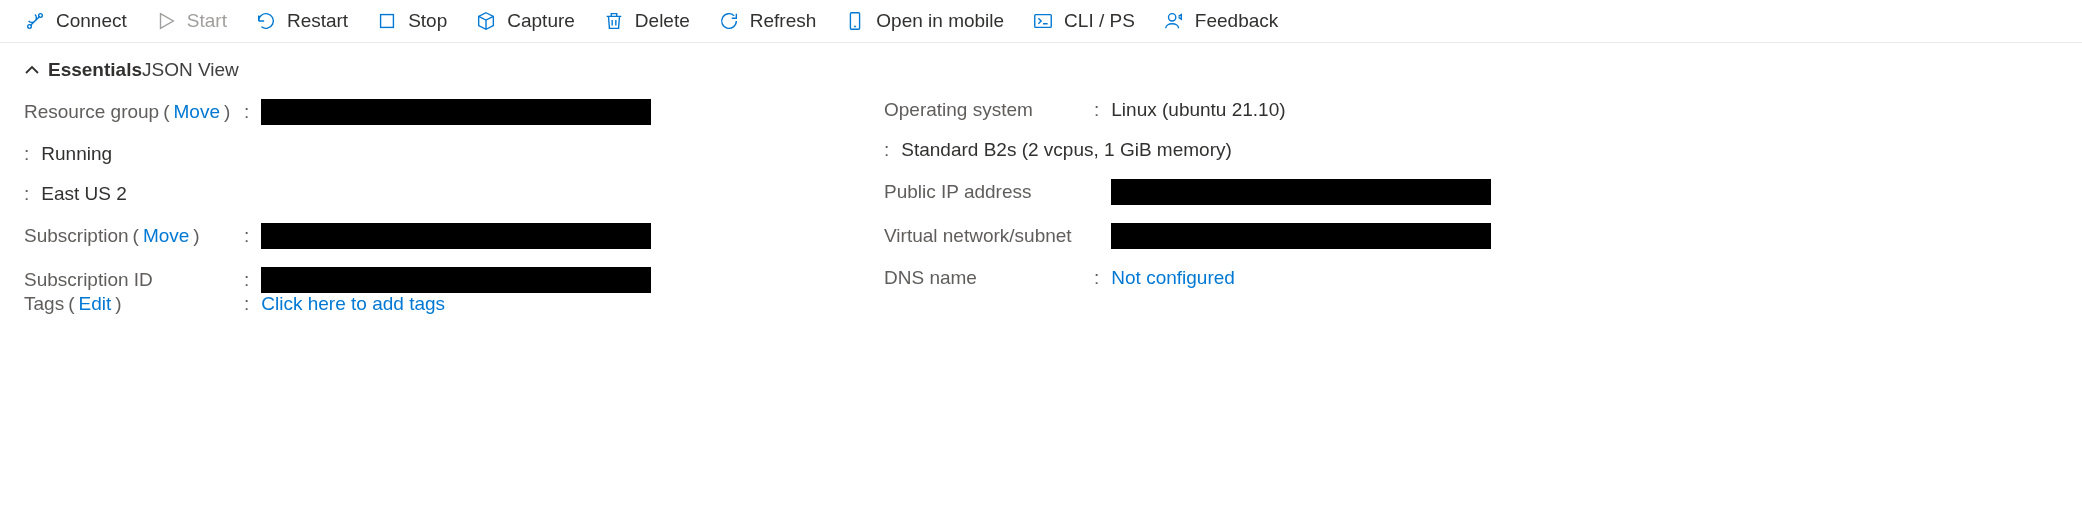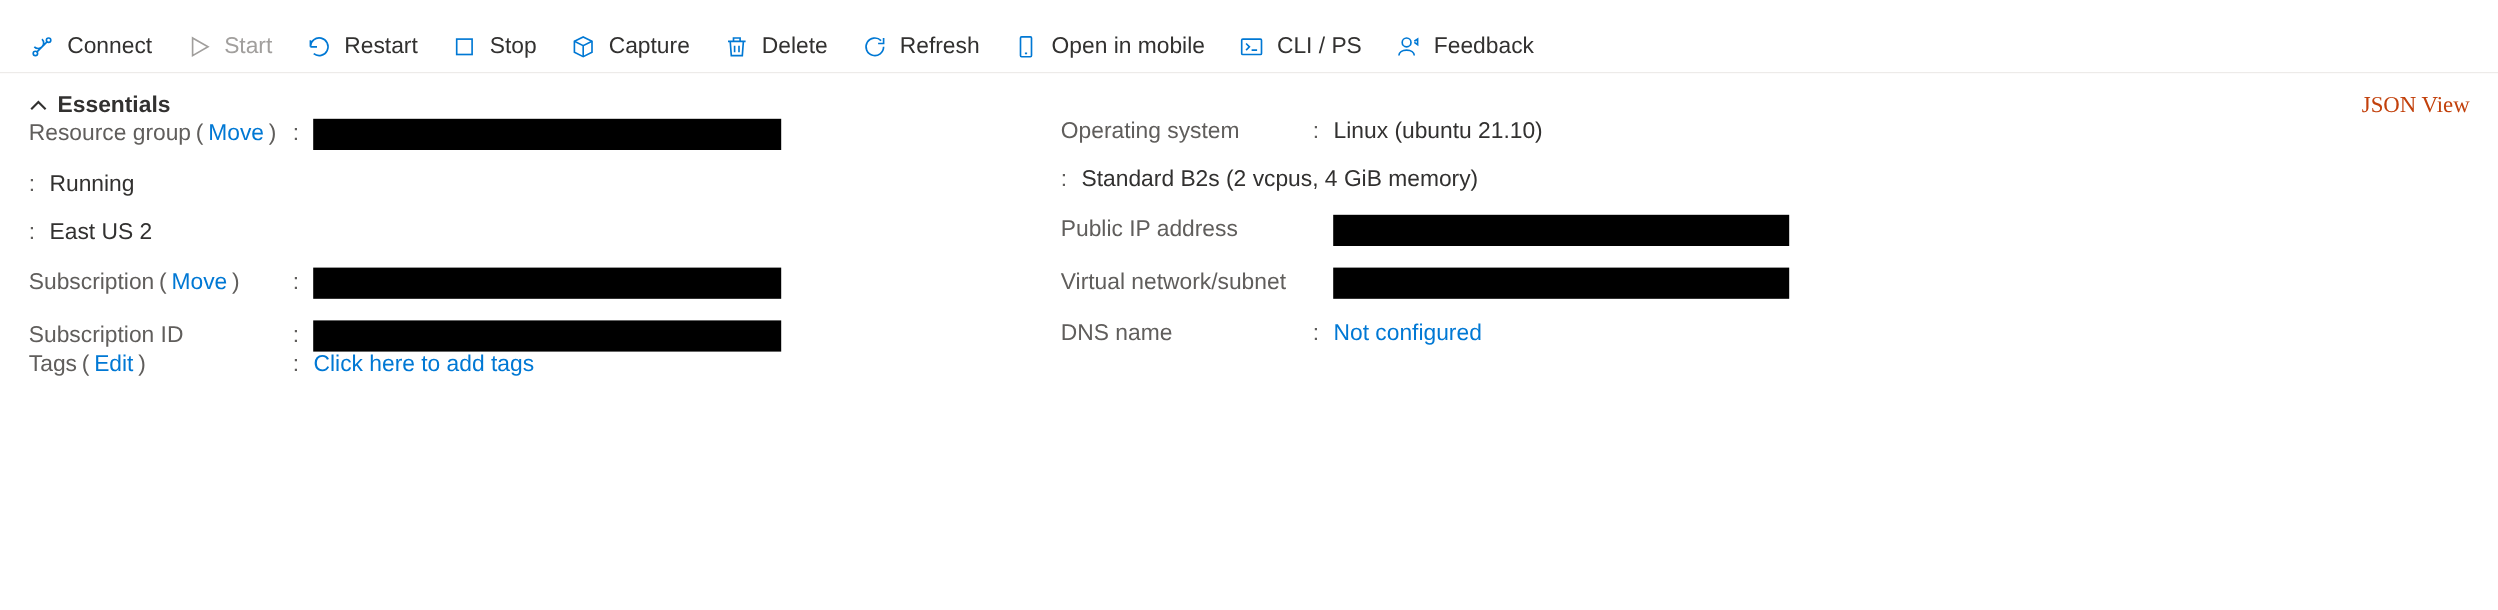"Connect" .toolbar-item { margin-top: 18px -> none }
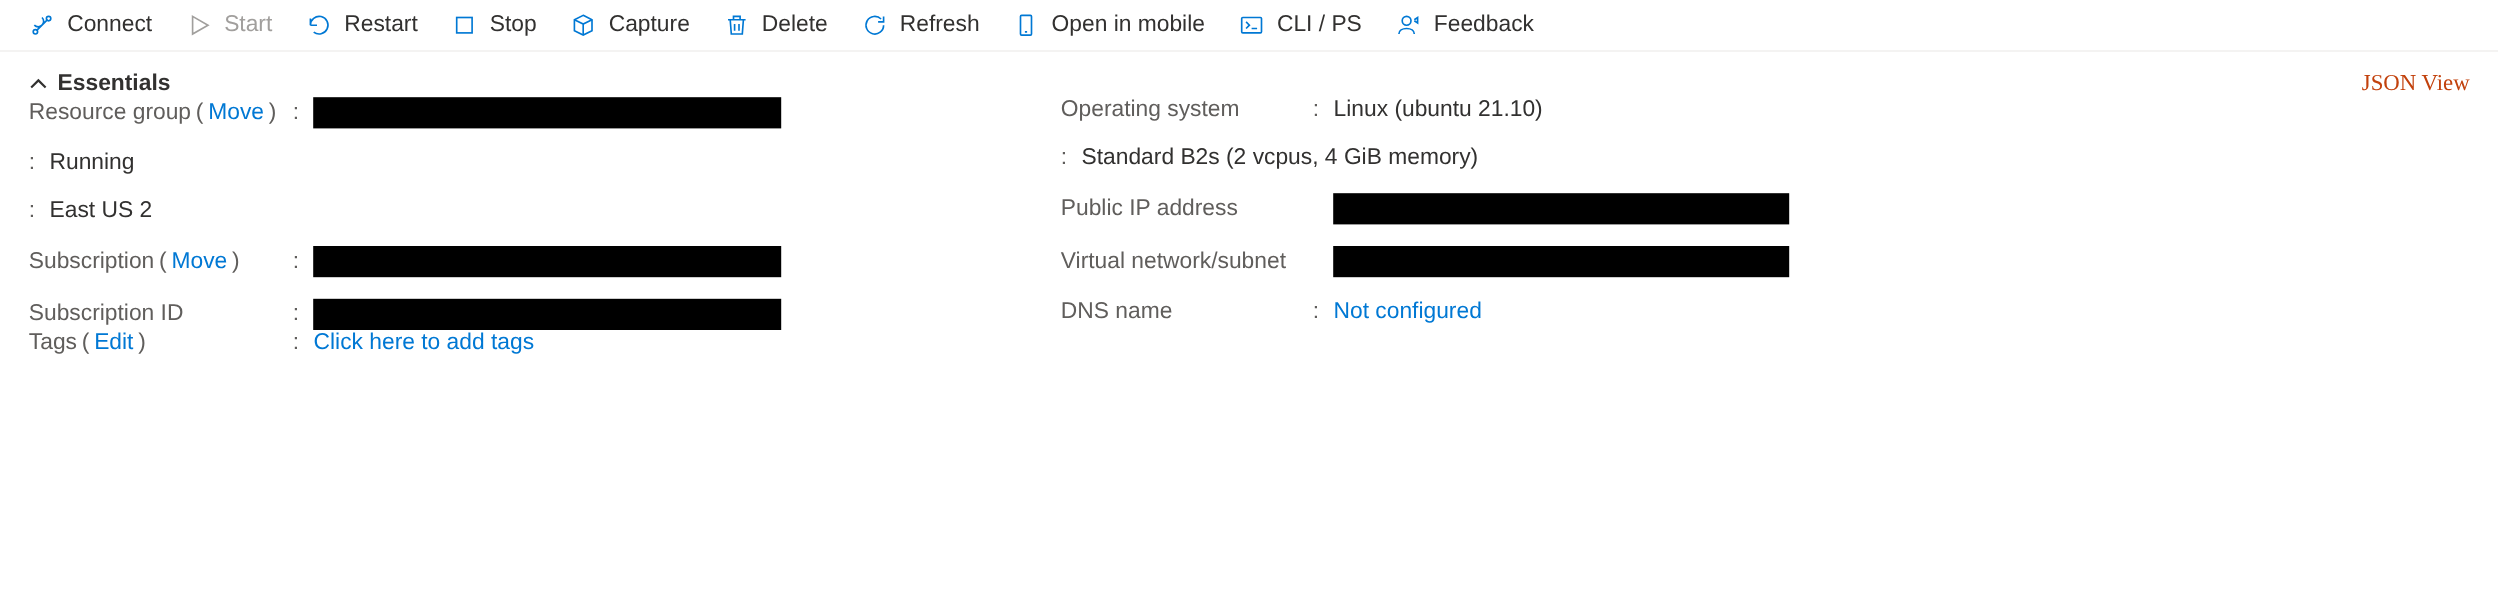"Essentials" .essentials-header { justify-content: space-between -> flex-start; margin-bottom: none -> 18px }
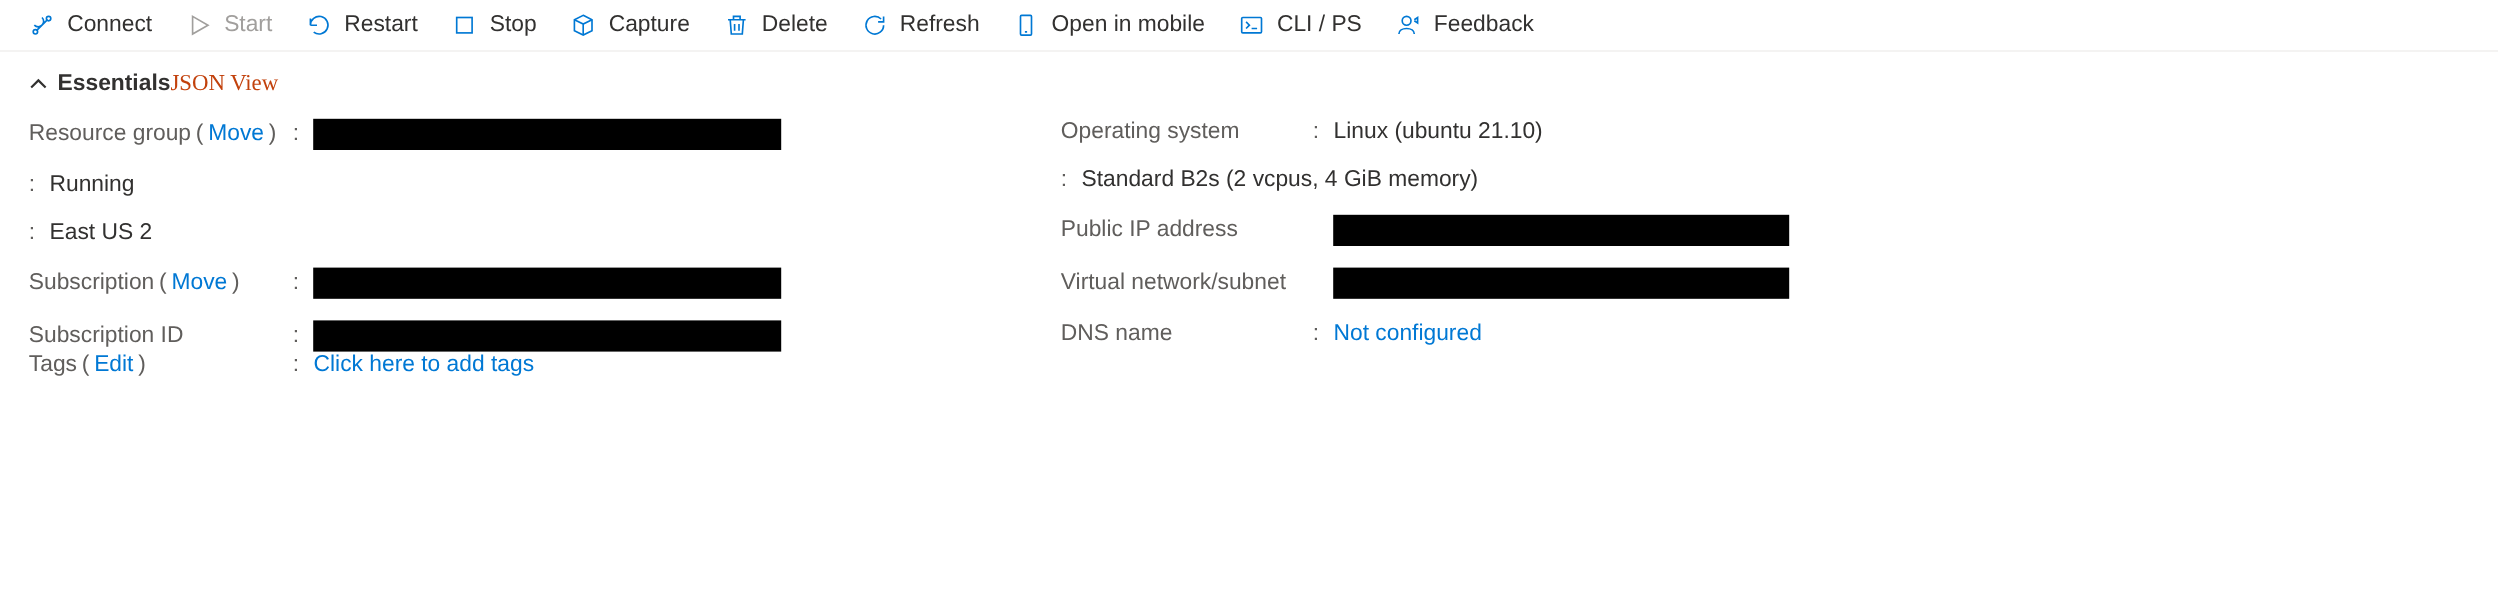"JSON View" .json-view { color: #c2410c -> #404040; font-family: Liberation Serif, serif -> none }
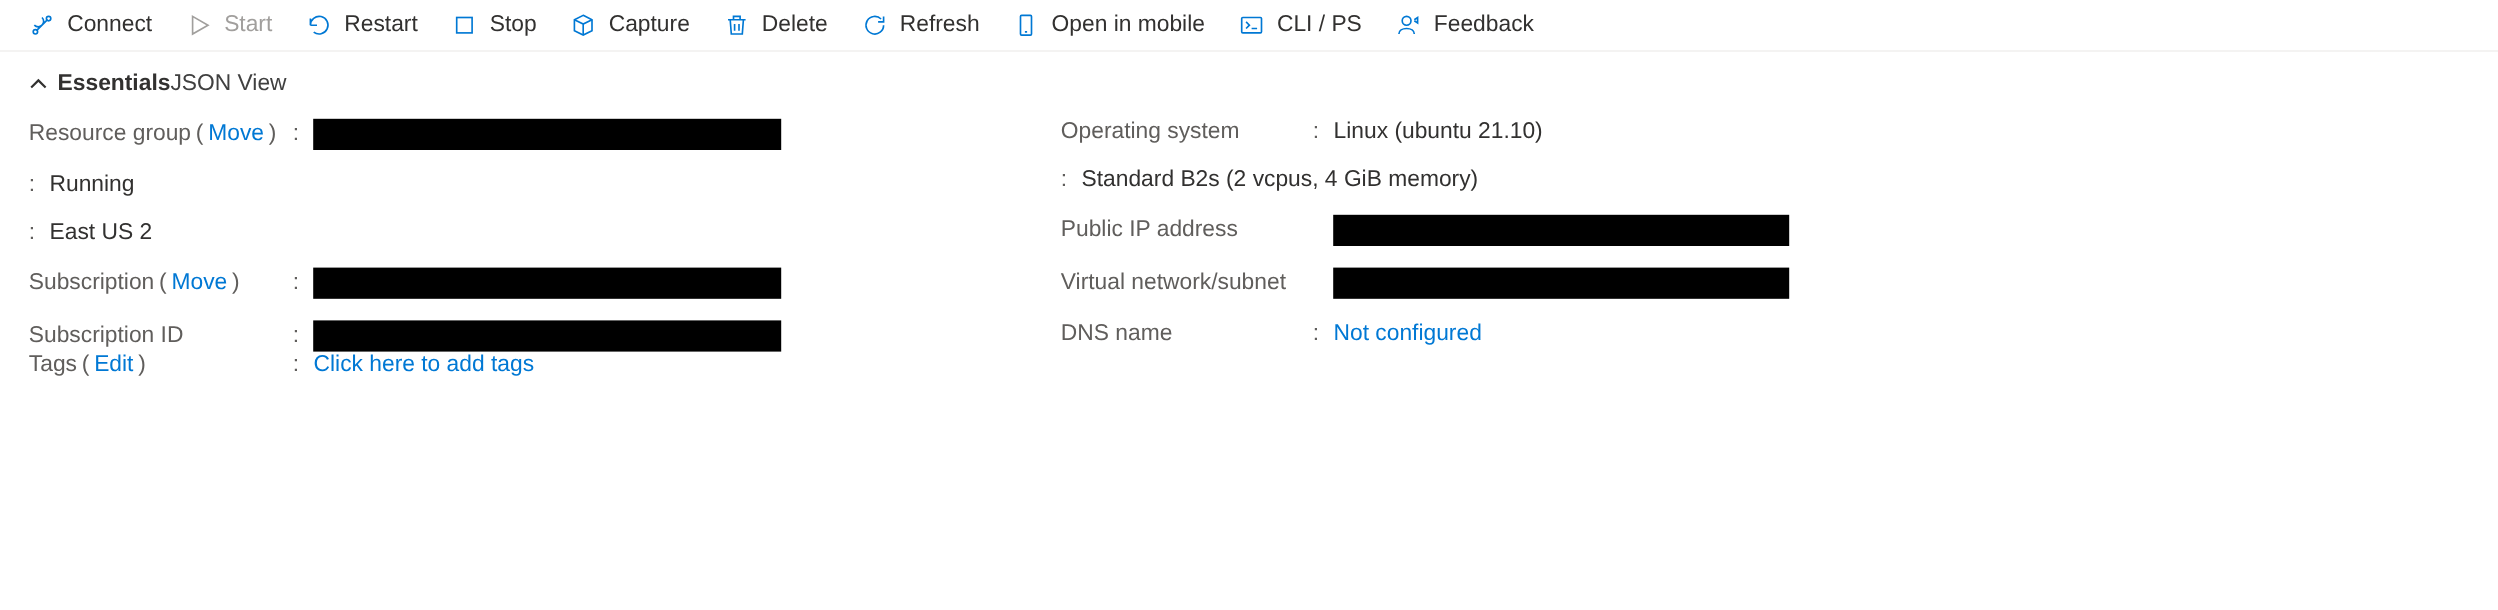"Standard B2s (2 vcpus, 4" span.prop-value { text: 4 -> 1 }
